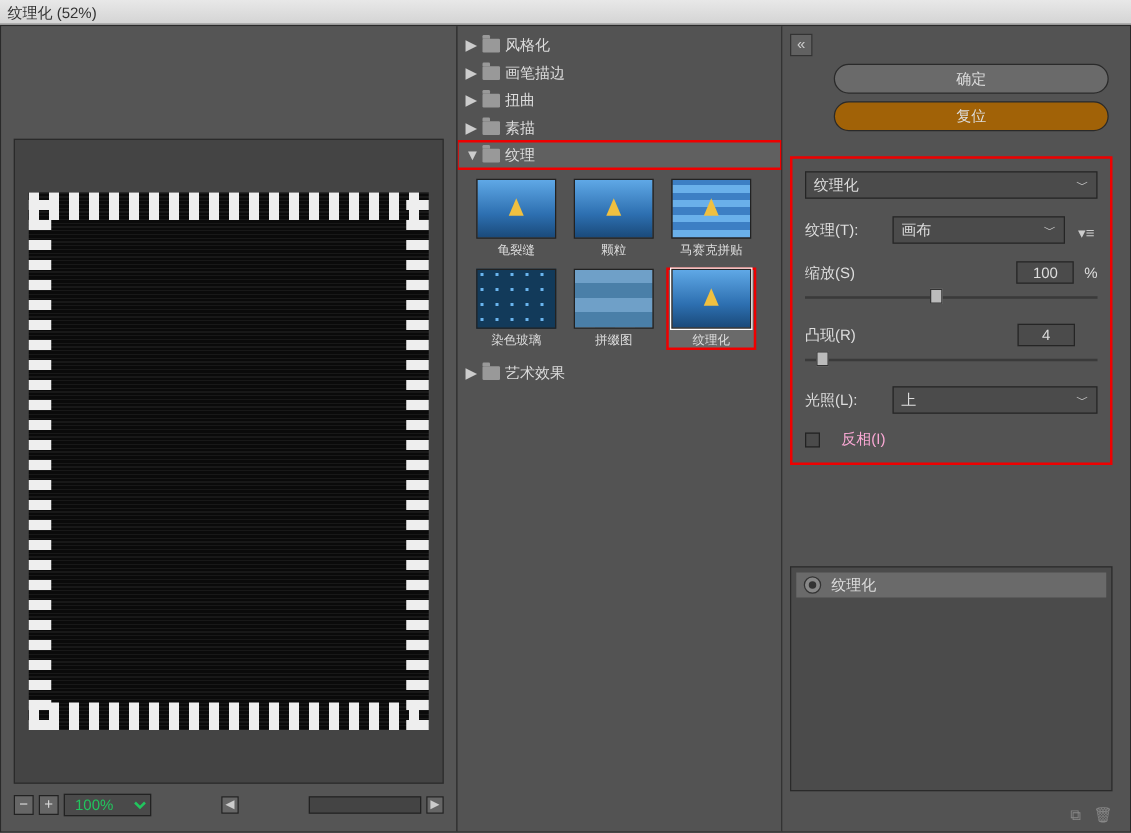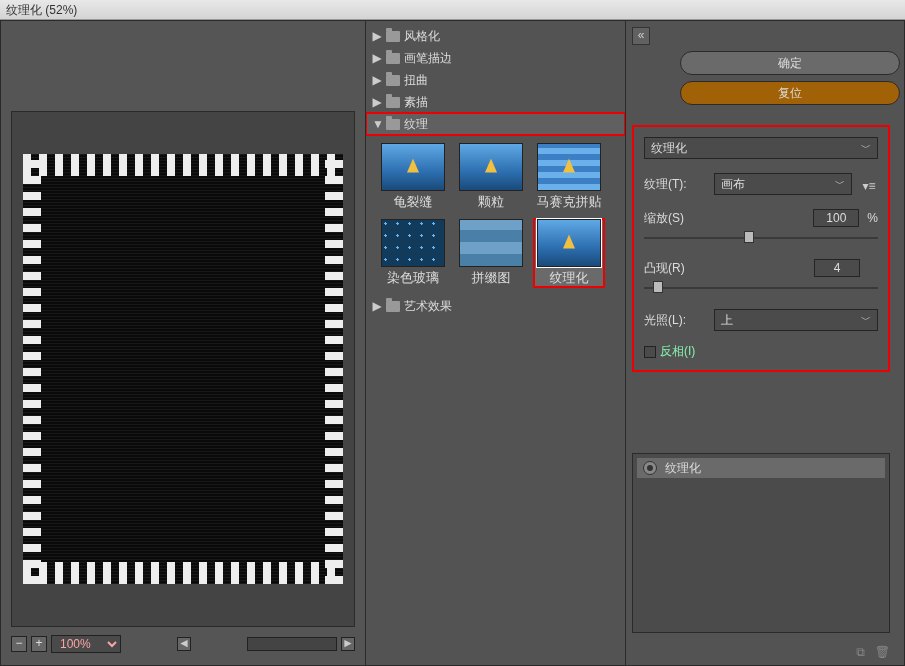"确定" .top-btns { right: 4px -> 17px }
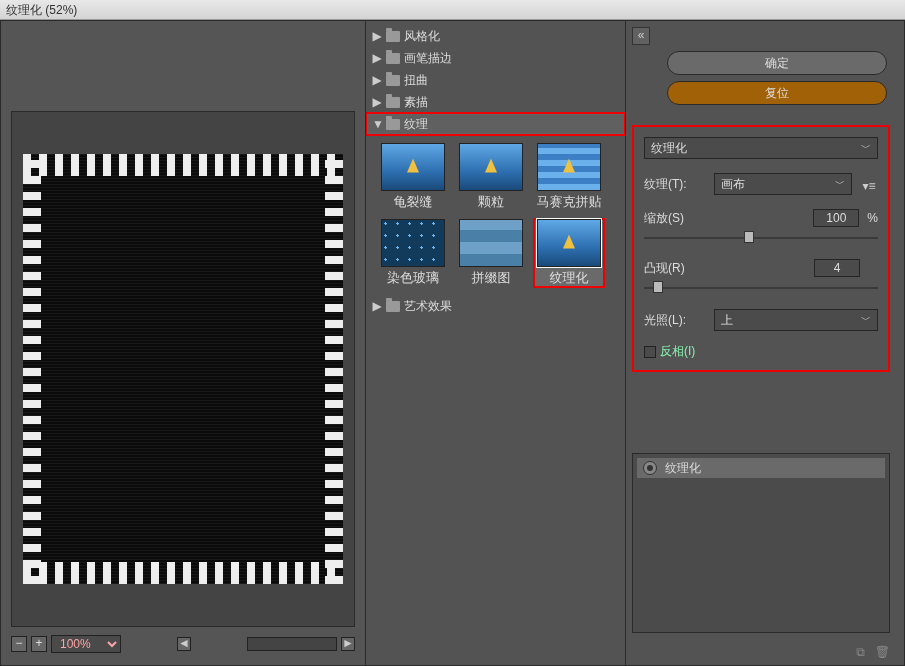"龟裂缝" .thumb-label { font-size: 13px -> 10px }
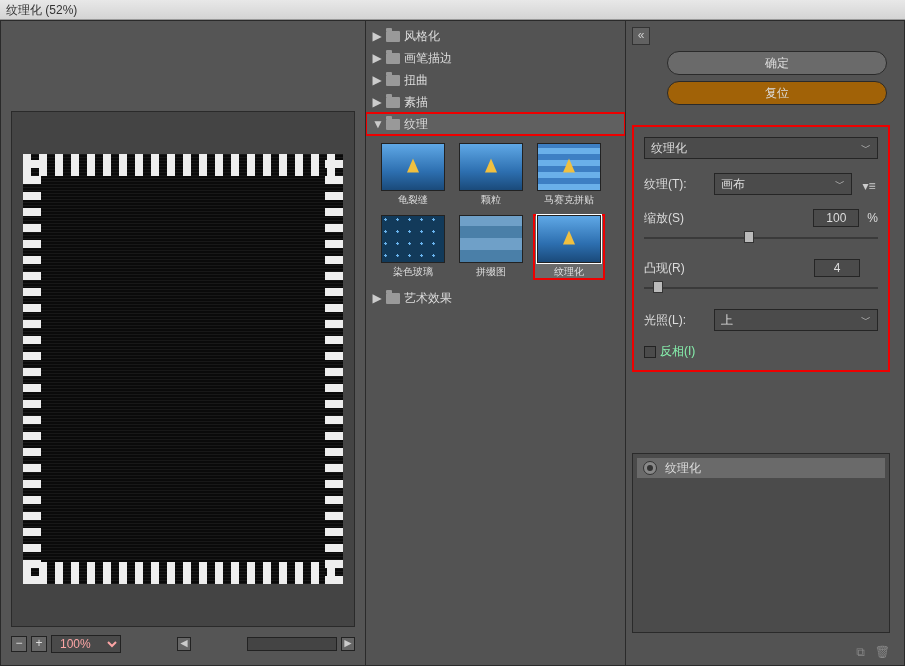"反相(I)" .chk { color: #86efac -> #f9a8d4; gap: 4px -> 17px }
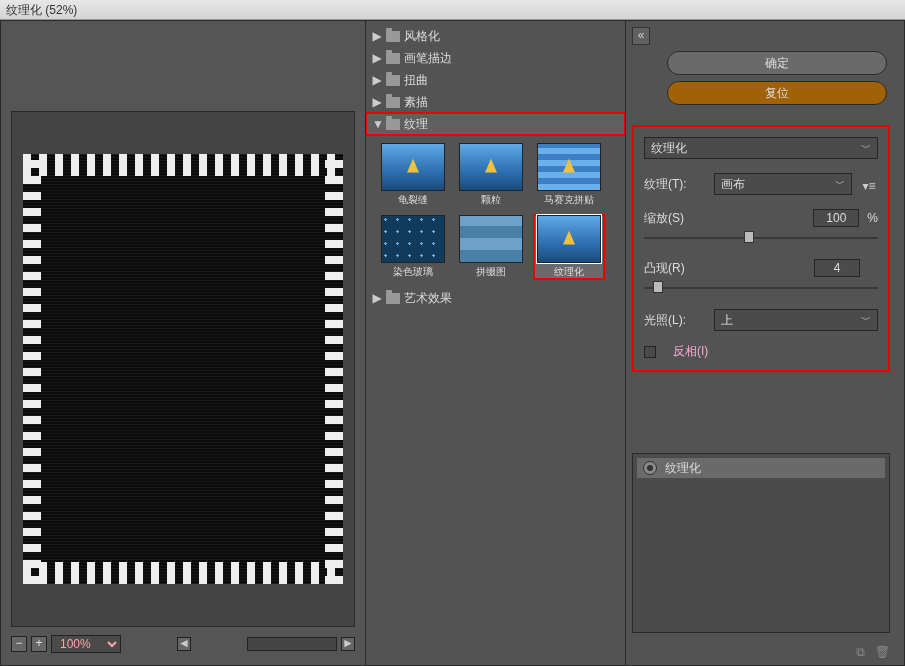"100%" .zoom-combo { color: #fca5a5 -> #22c55e }
